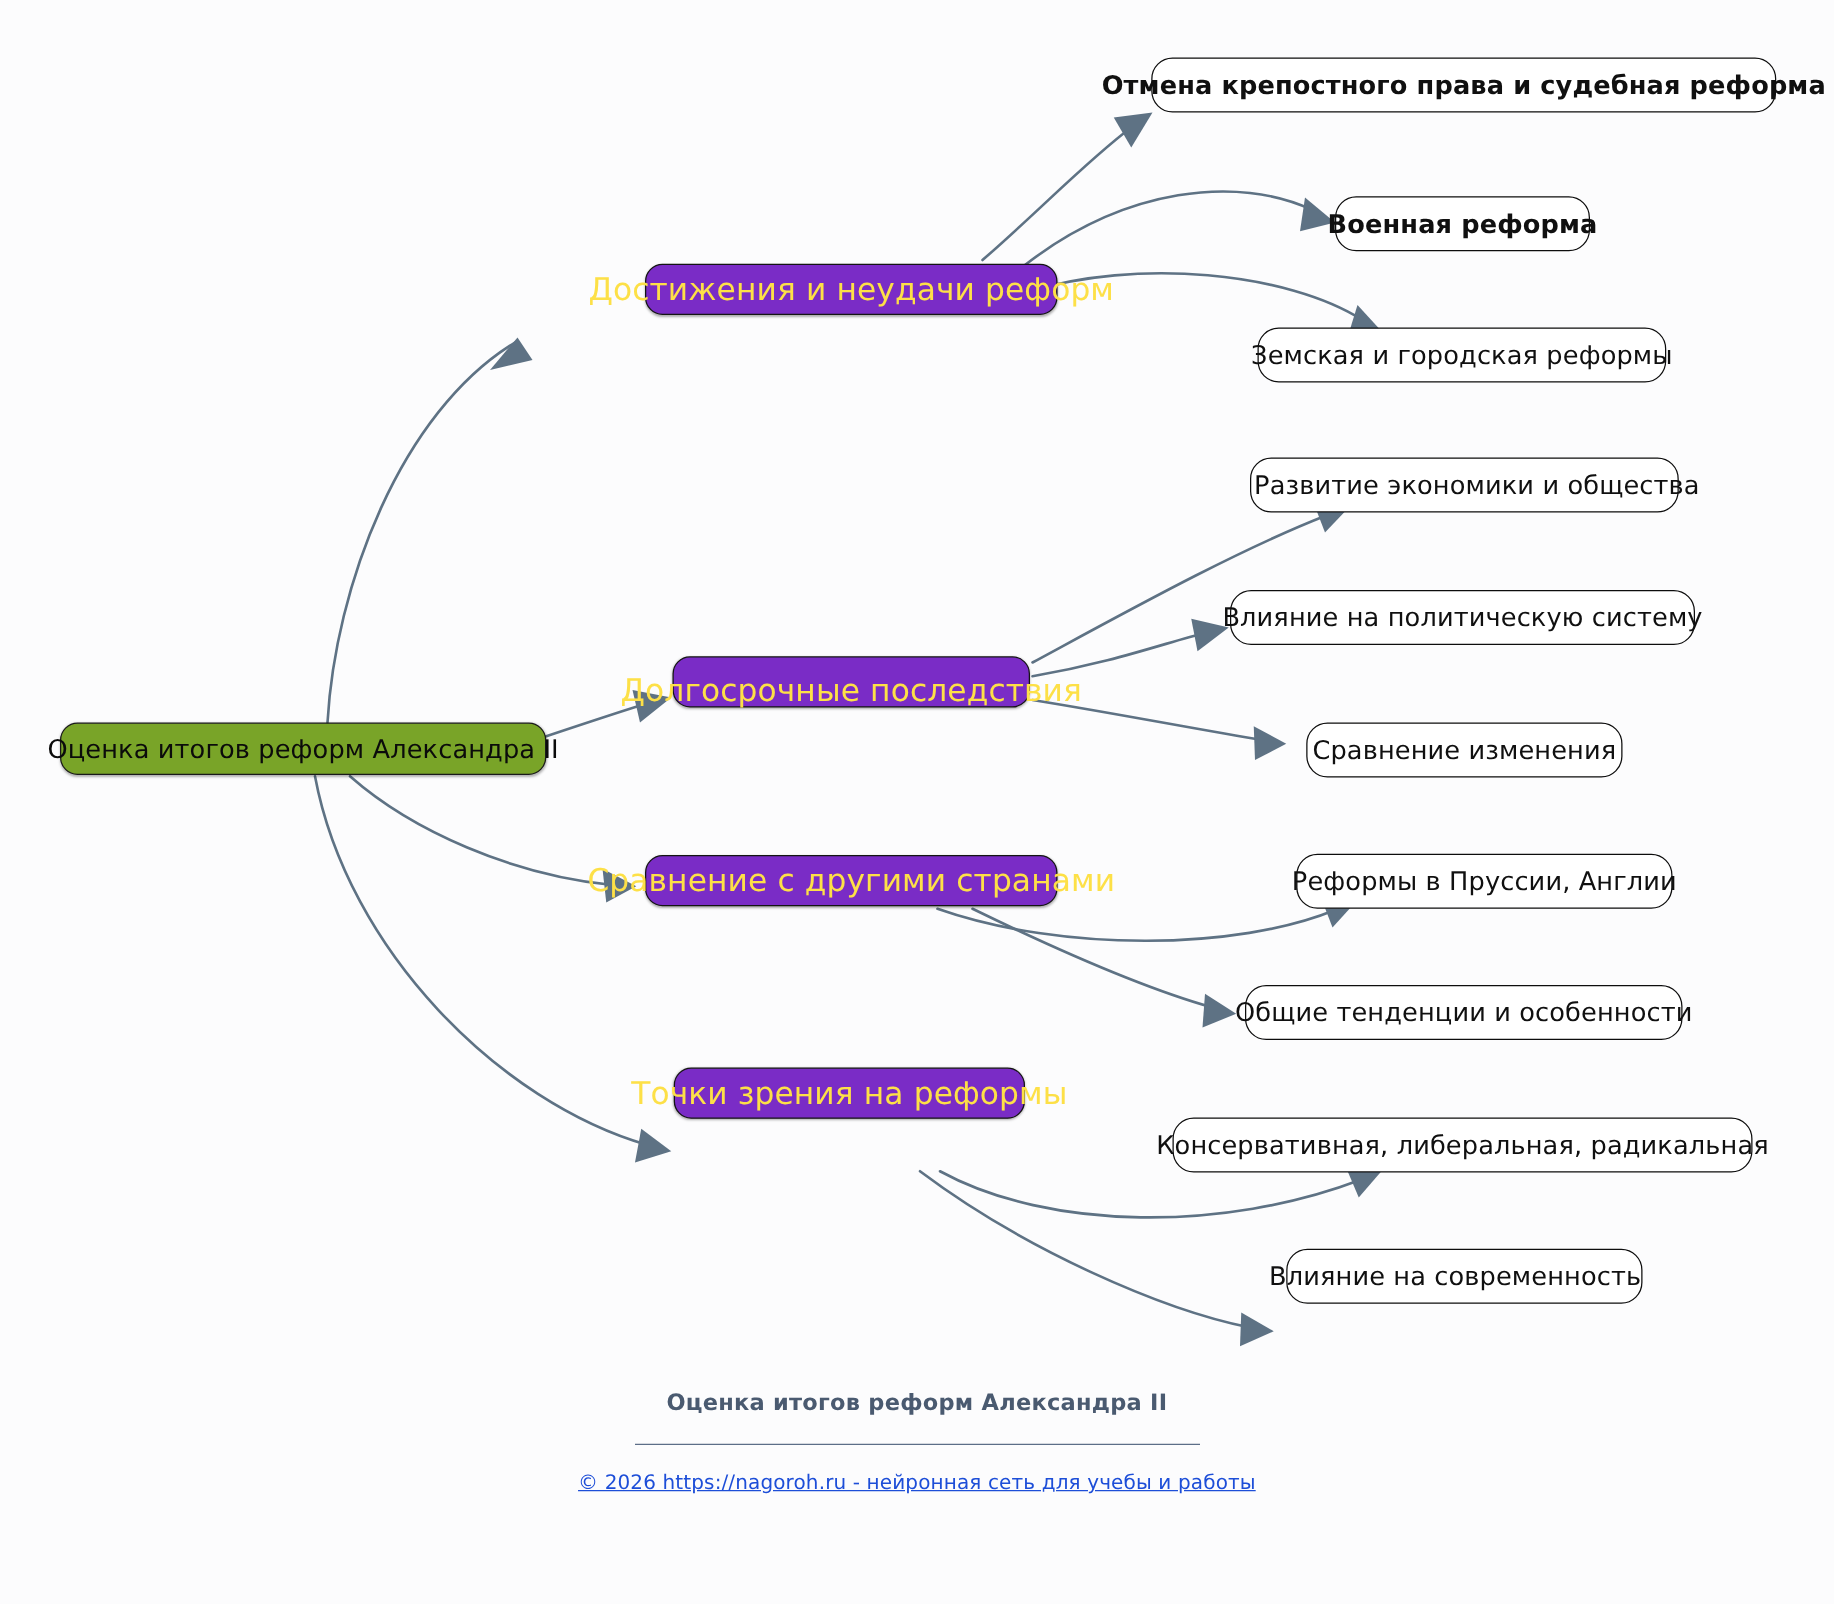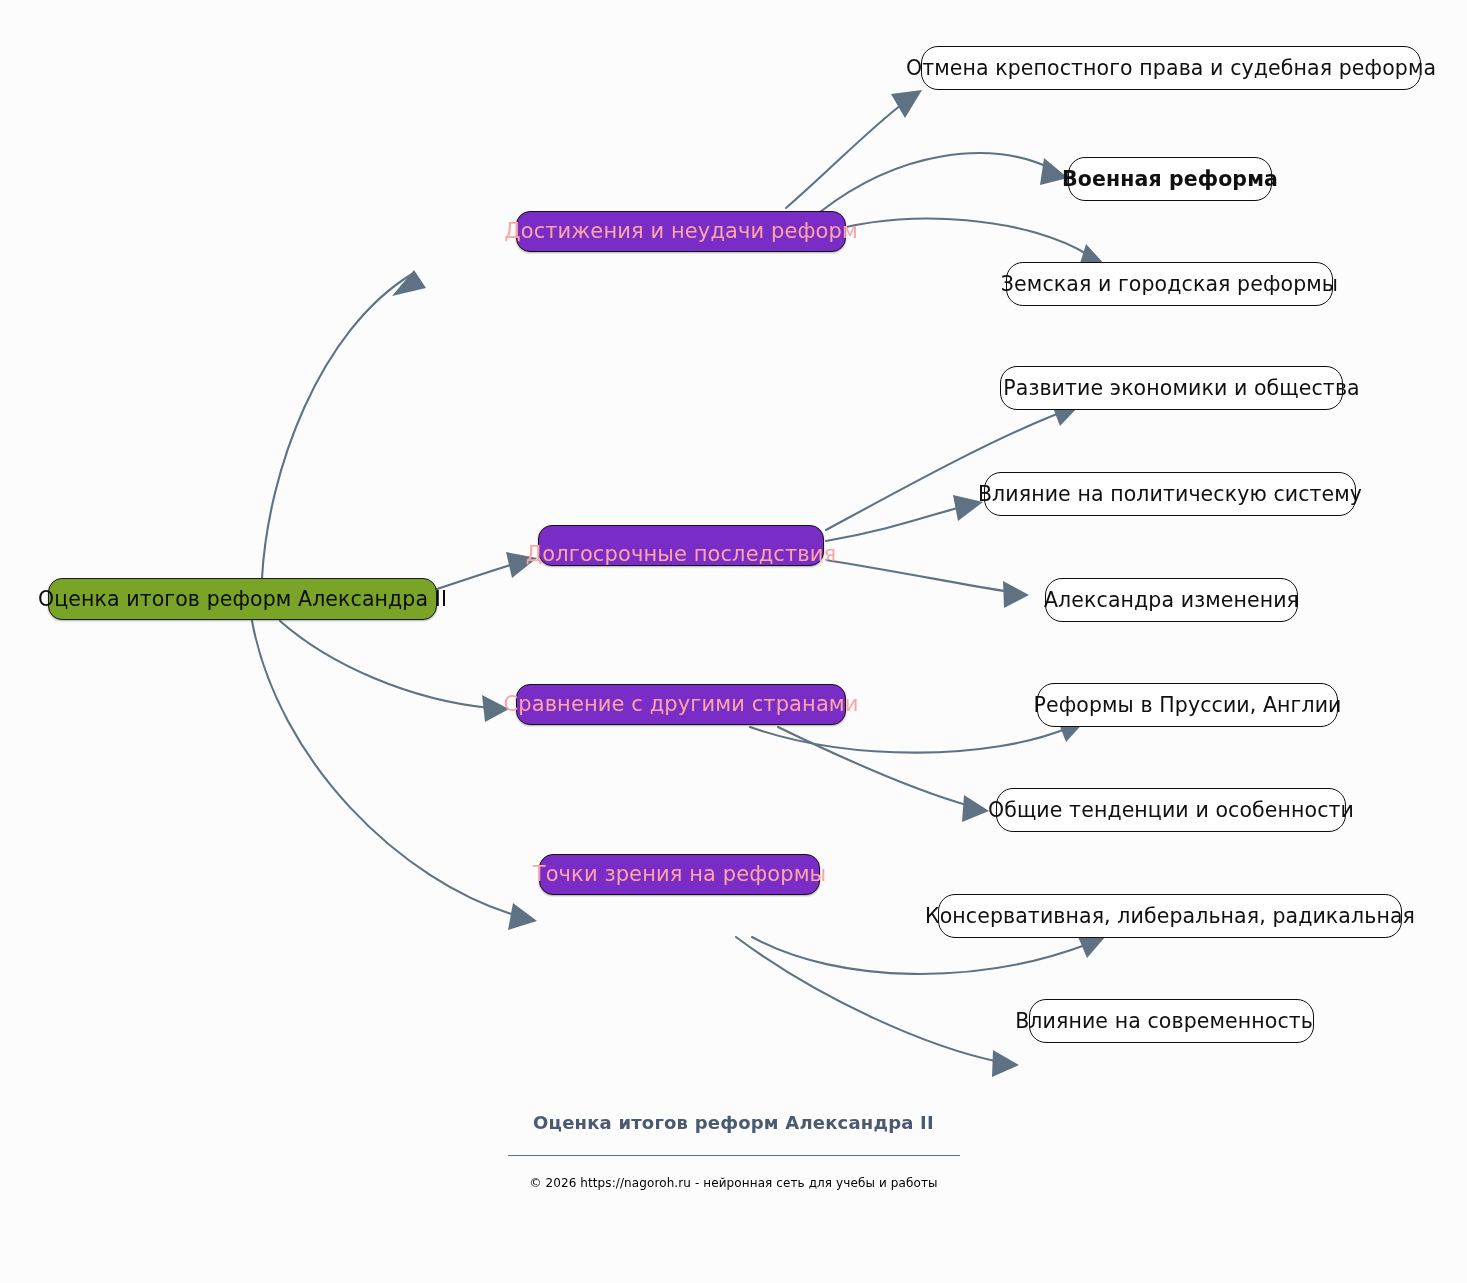"Отмена крепостного права и судебная" div.node { font-weight: none -> bold }
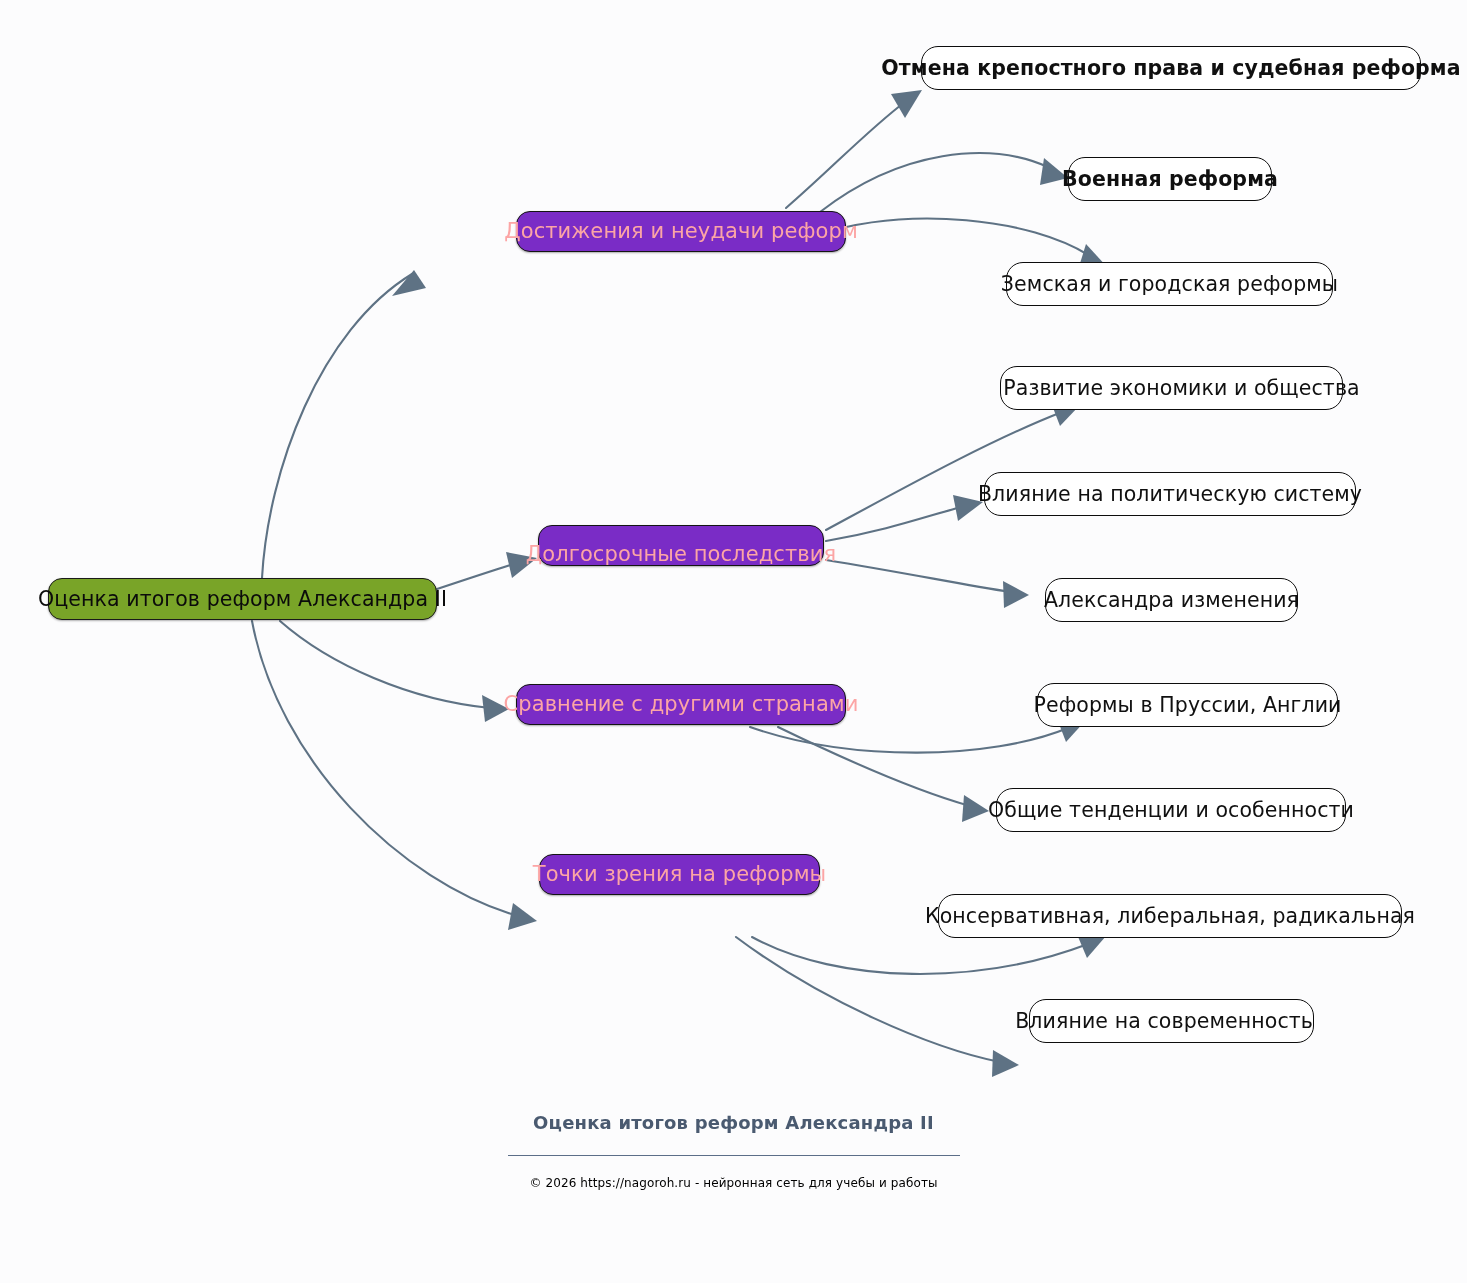"Достижения и неудачи реформ" .node-branch { color: #fca5a5 -> #fde047; font-size: 21px -> 25px }
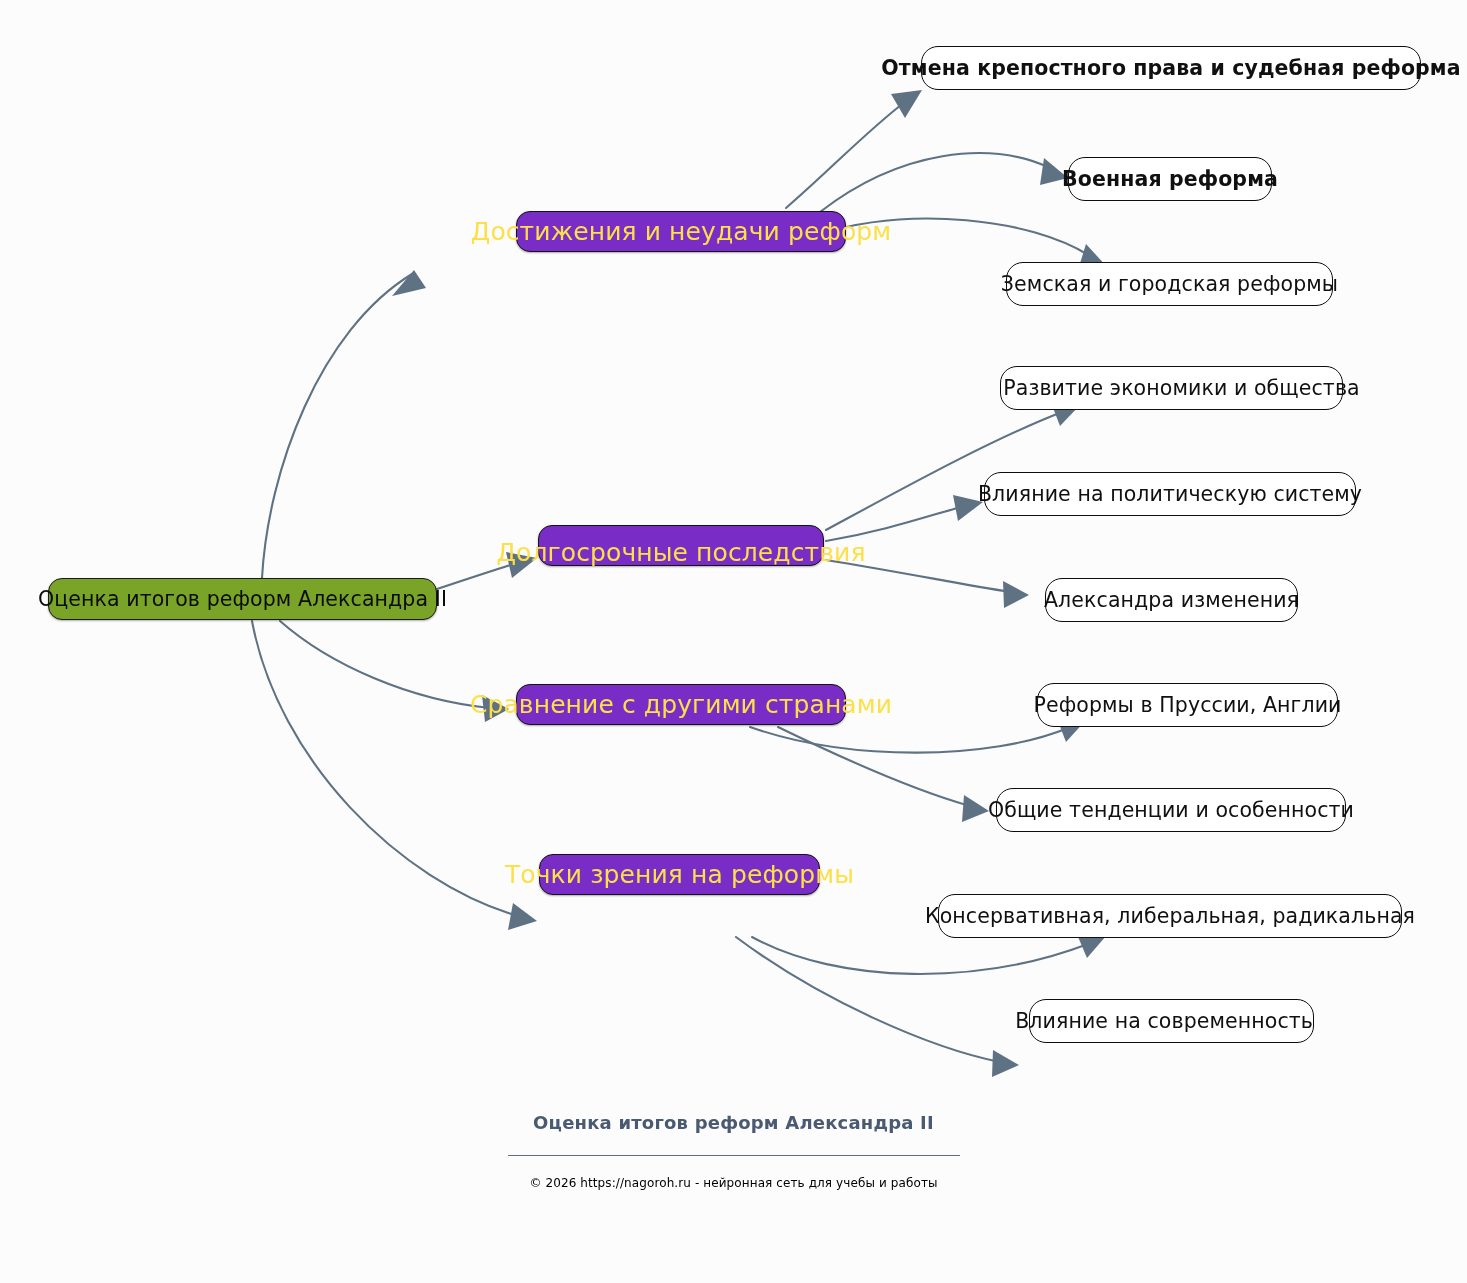"Александра изменения" span { text: Александра -> Сравнение }
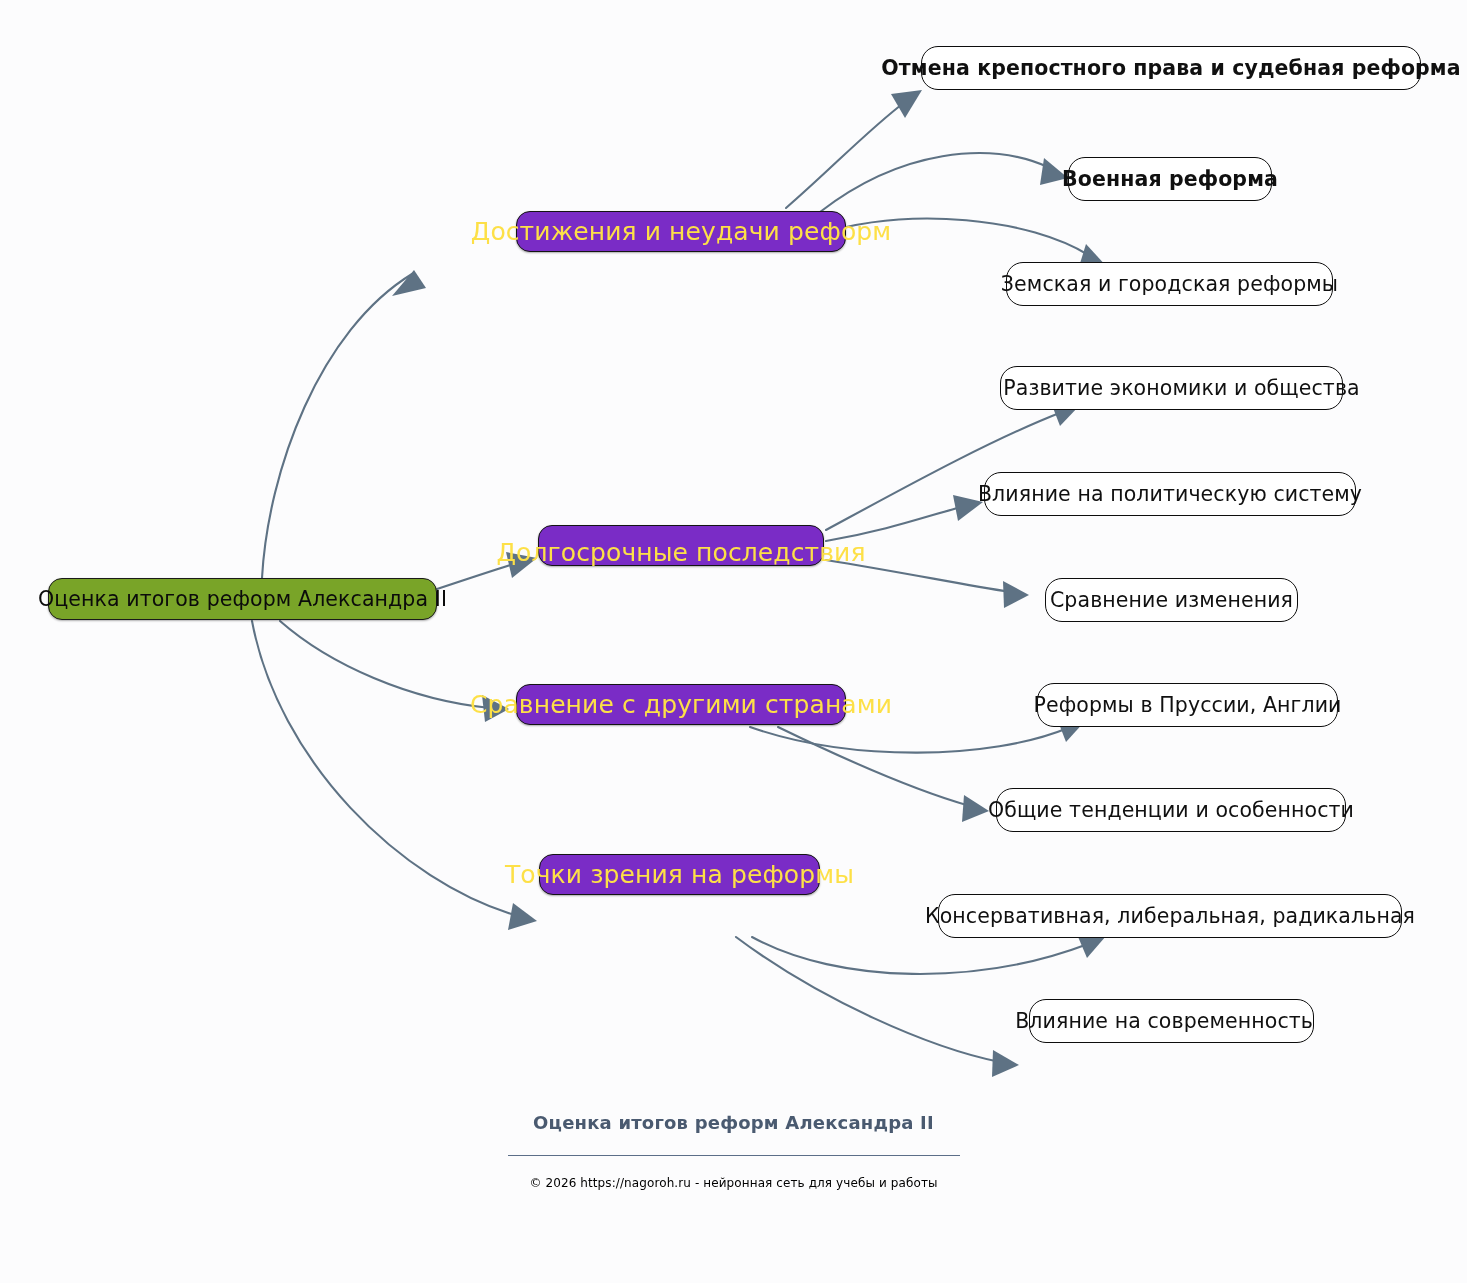"© 2026 https://nagoroh.ru - нейронная" #footer-copyright { color: #000000 -> #1d4ed8; font-size: 12px -> 16px; text-decoration: none -> underline }
